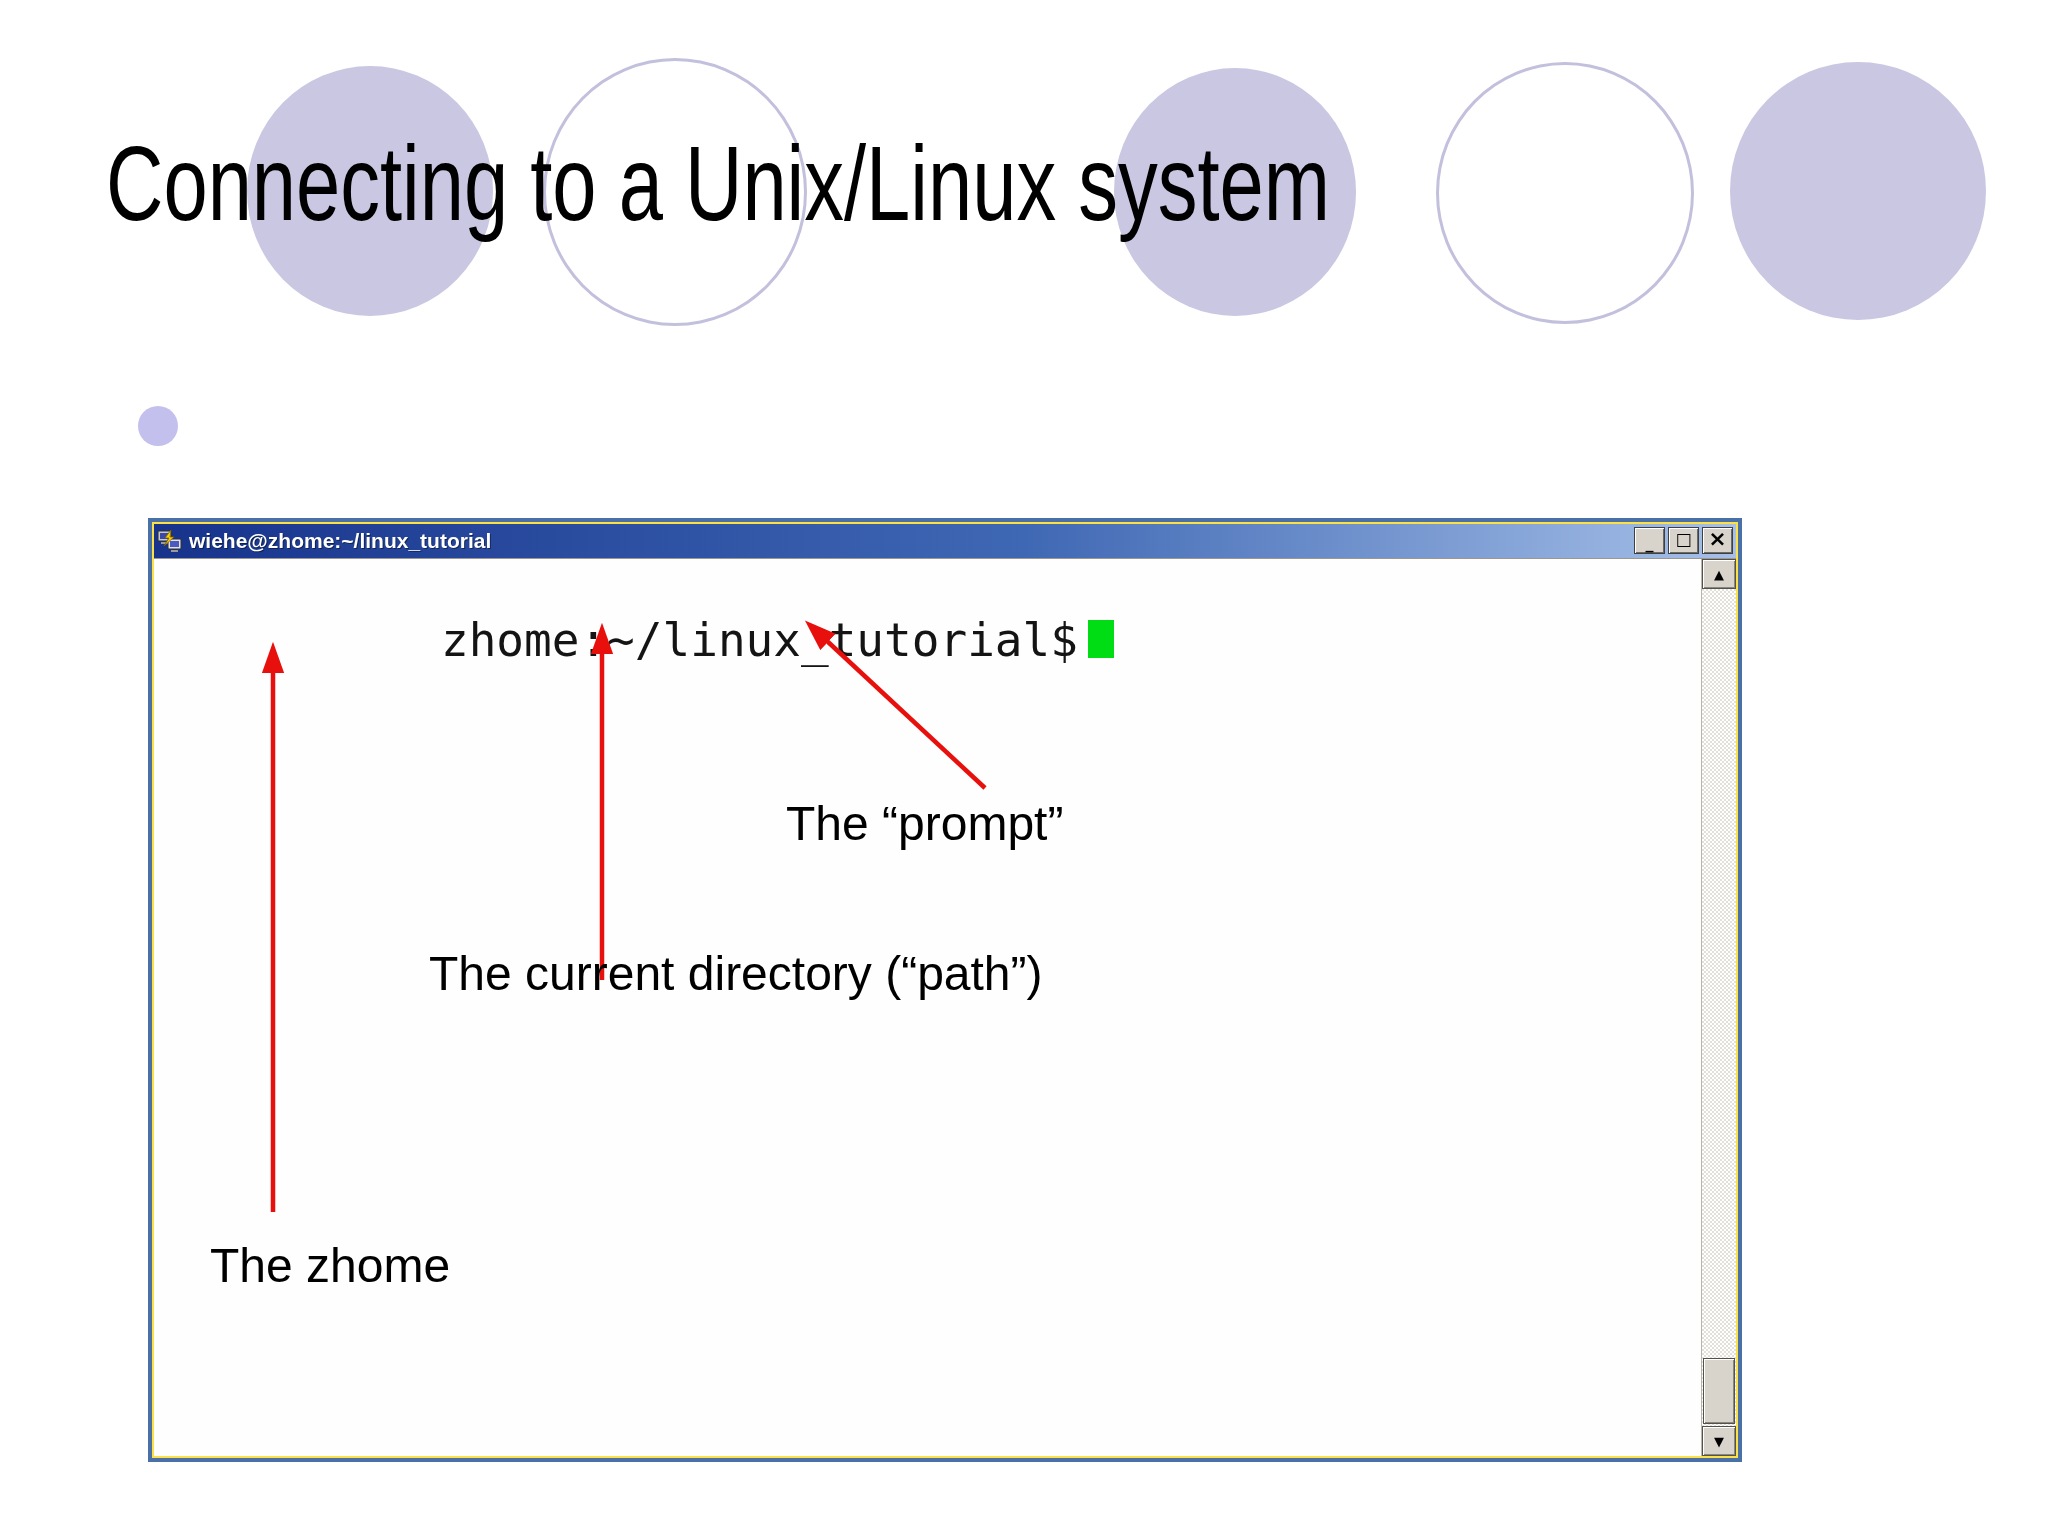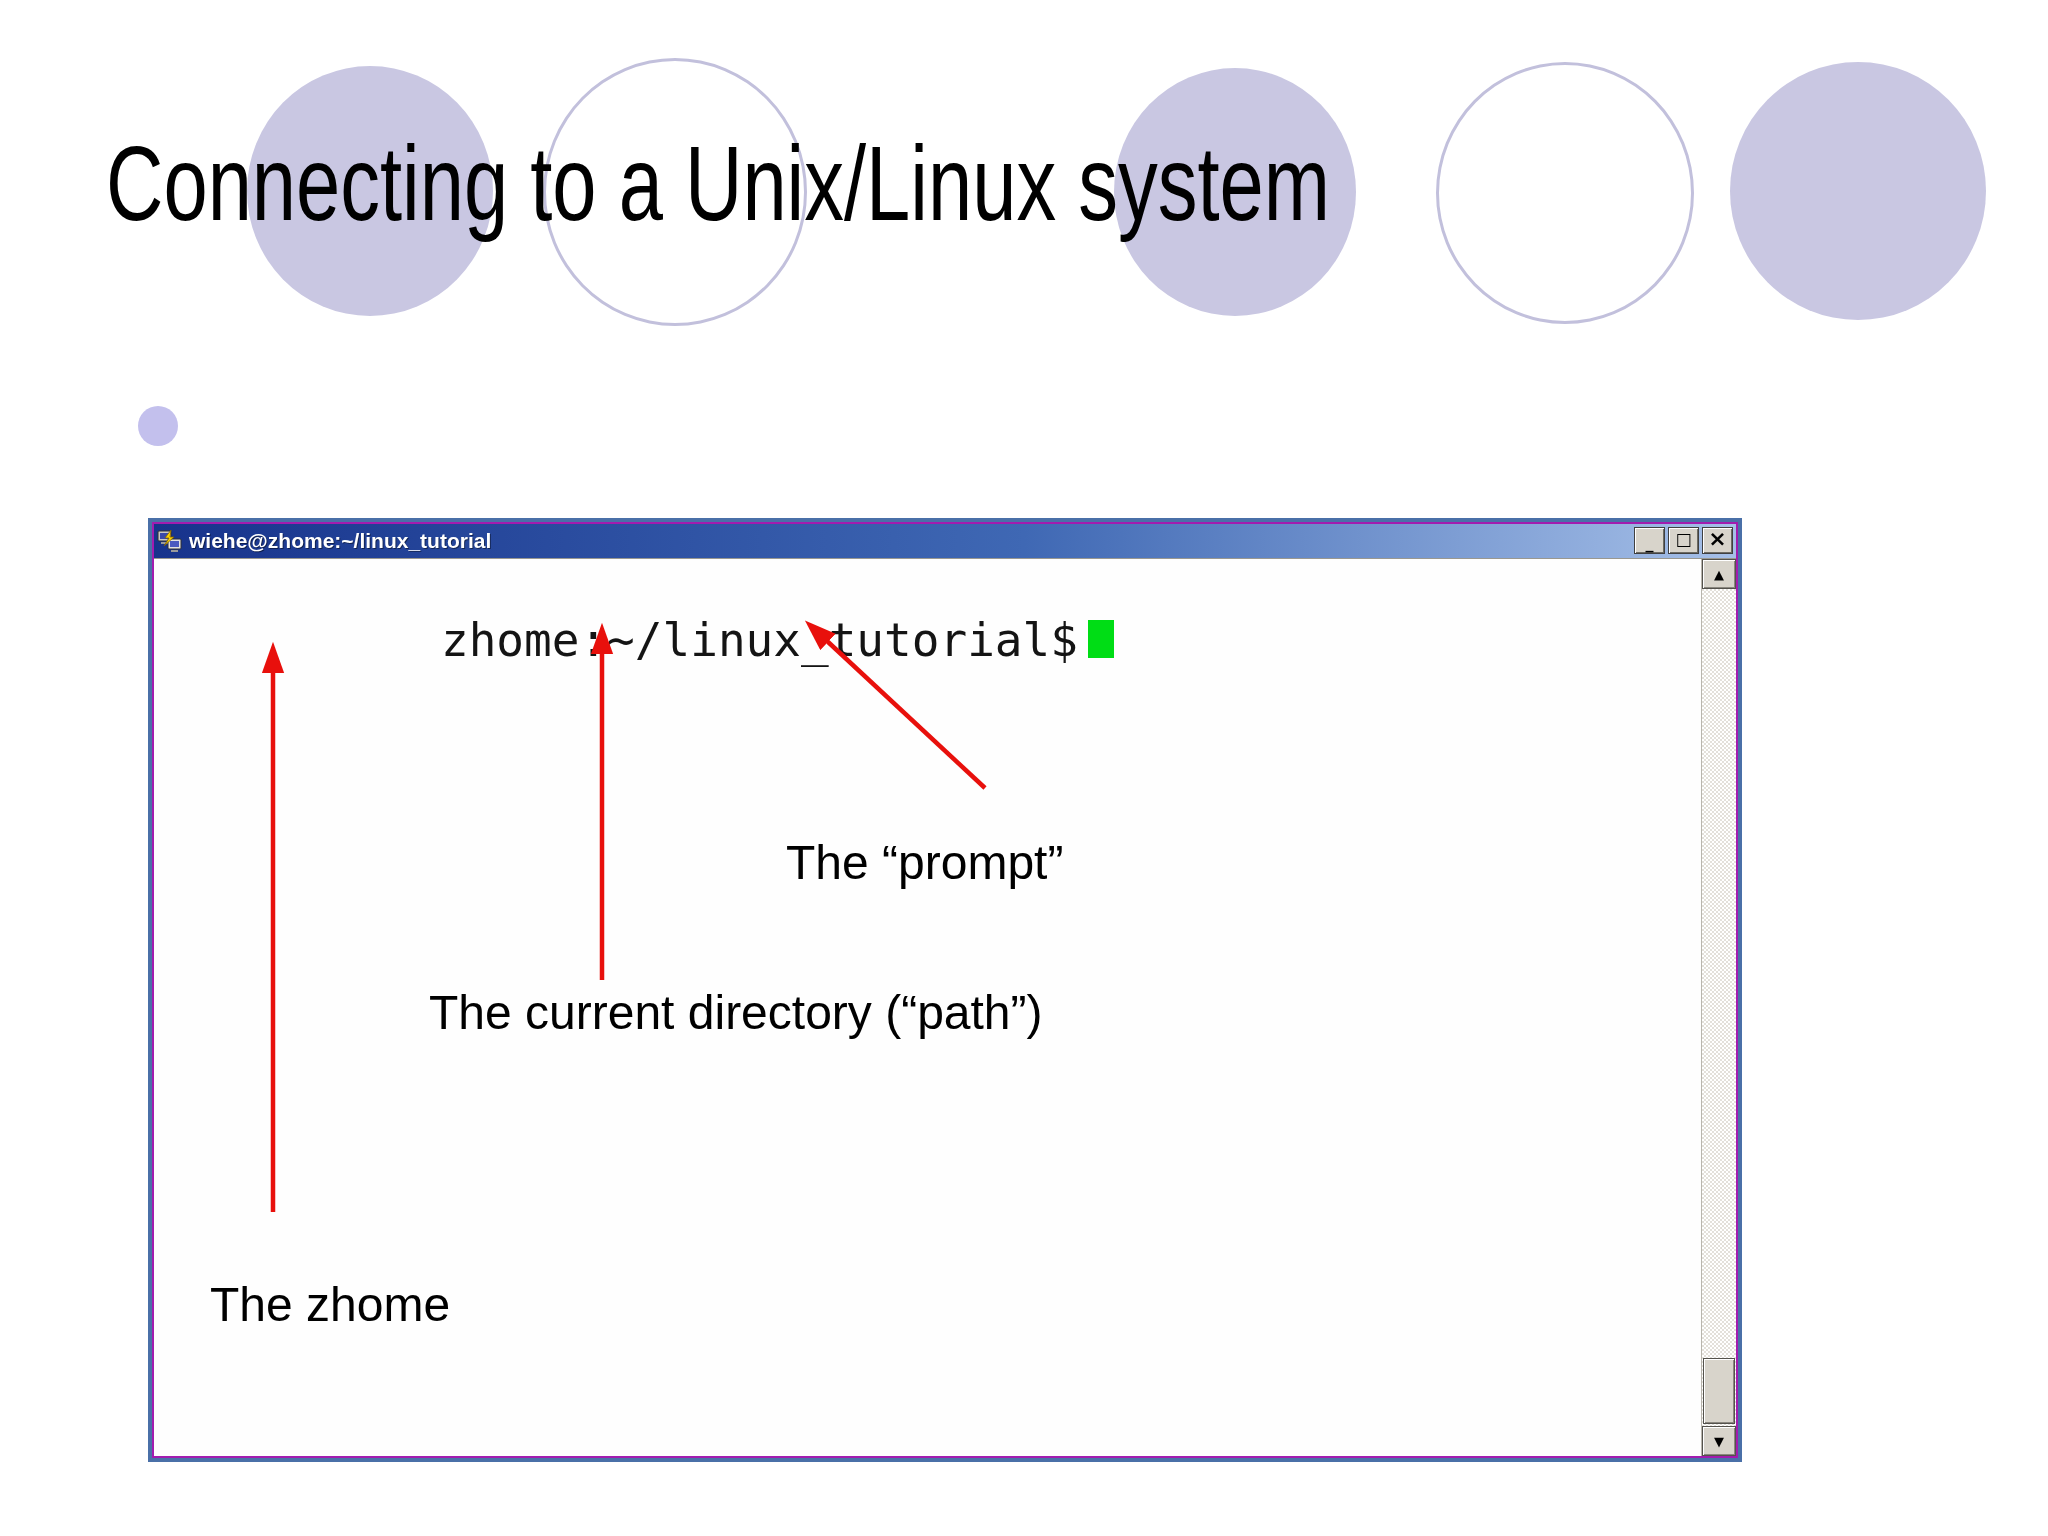"wiehe@zhome:~/linux_tutorial" .term-window { background: #a21caf -> #fde047 }
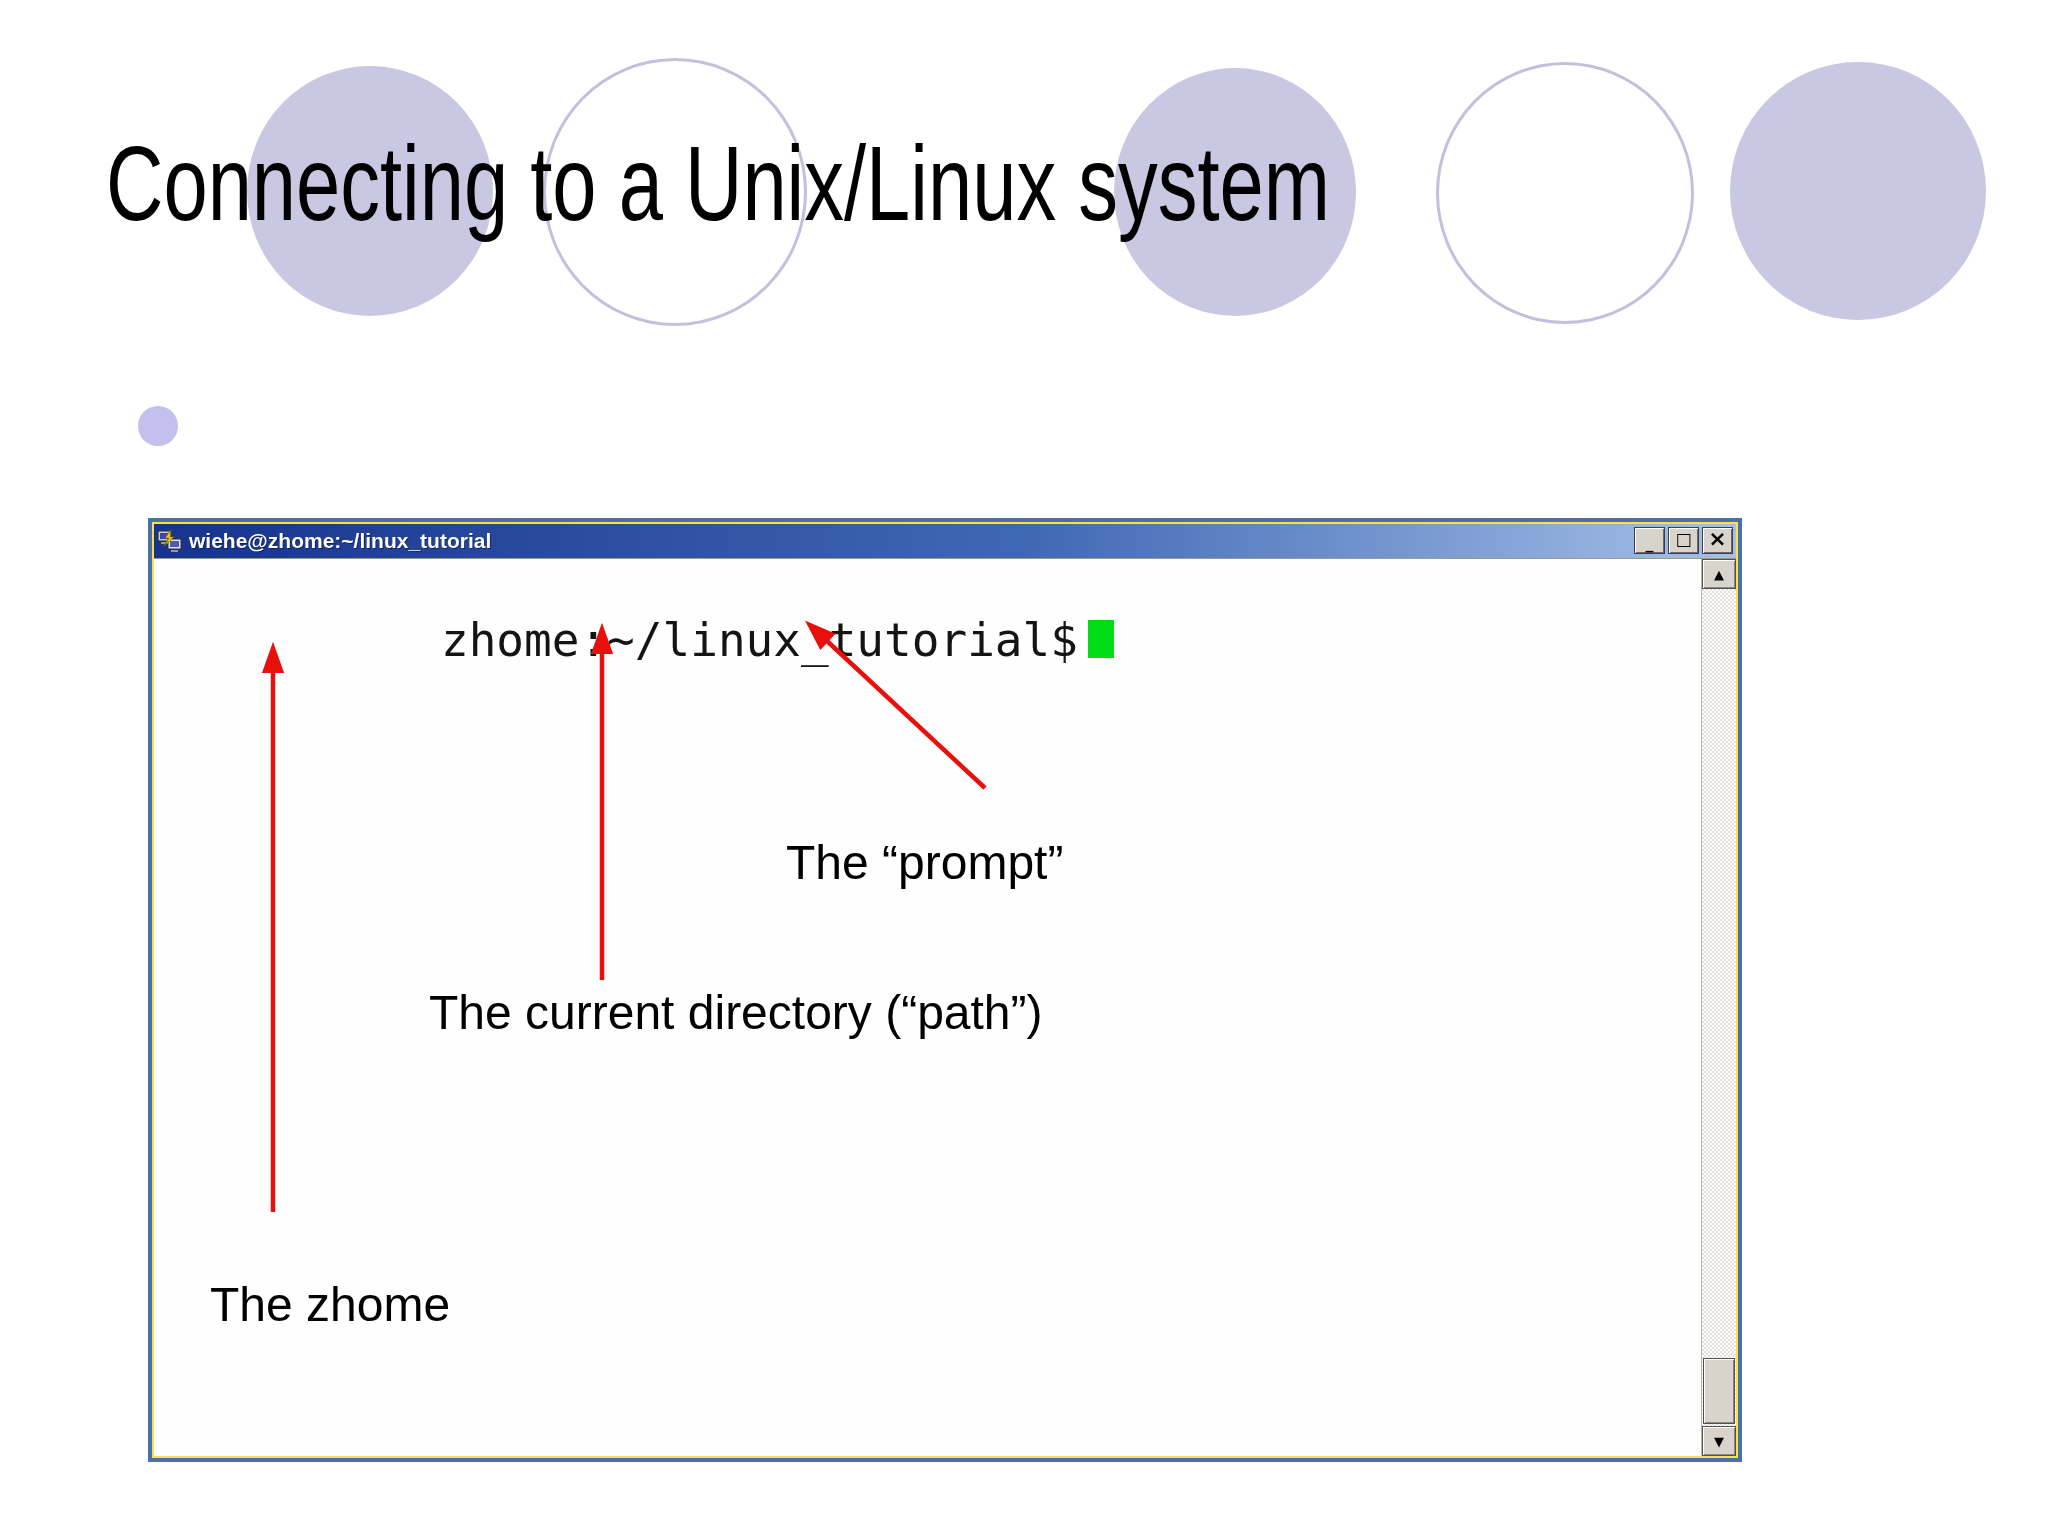"The “prompt”" .annot-label { margin-top: 39px -> none }
